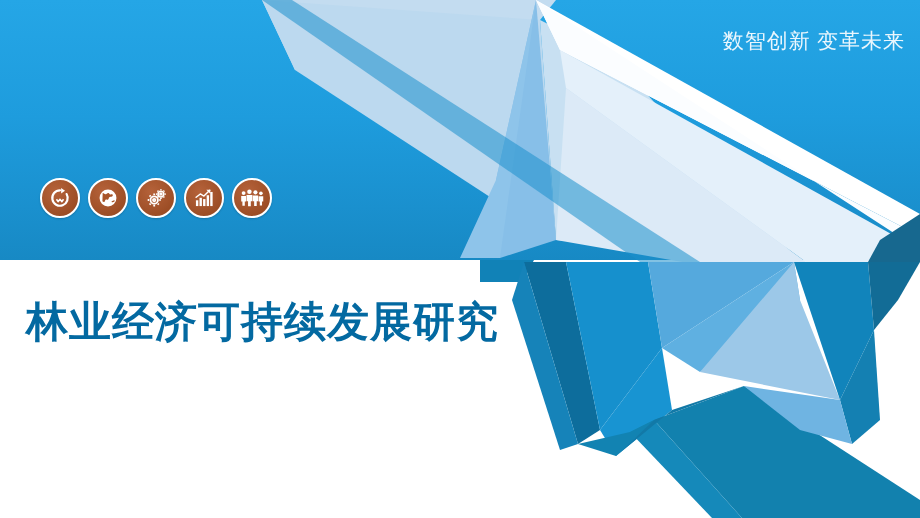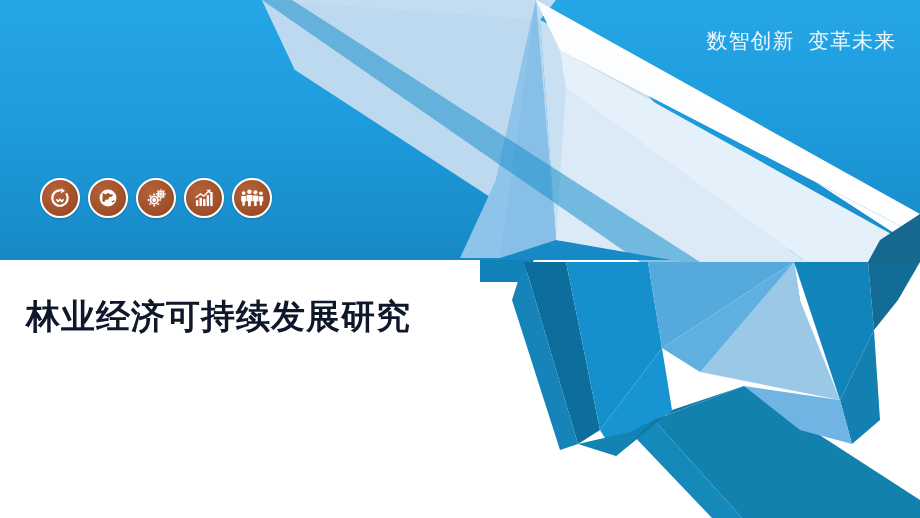"数智创新 变革未来" #tagline { font-family: Liberation Mono, monospace -> Liberation Serif, serif; right: 24px -> 15px }
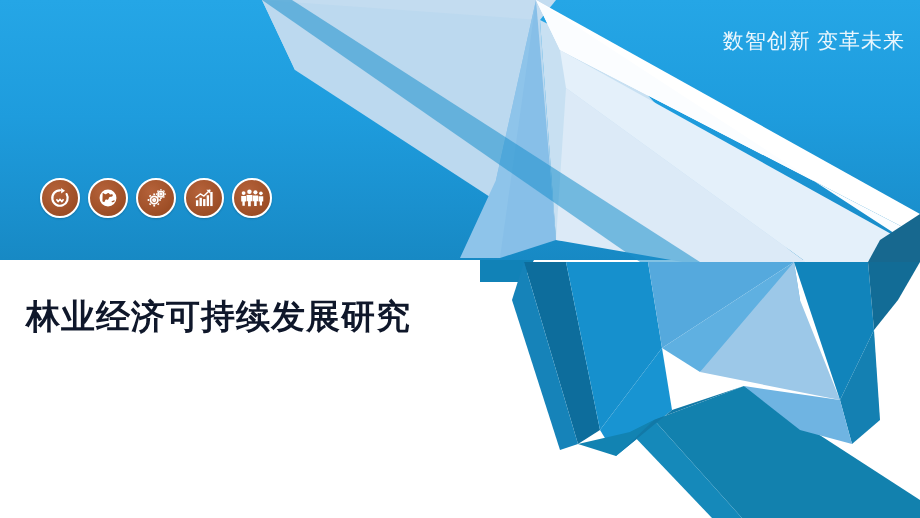"林业经济可持续发展研究" #title { color: #0f172a -> #0369a1; font-size: 34px -> 42px }
